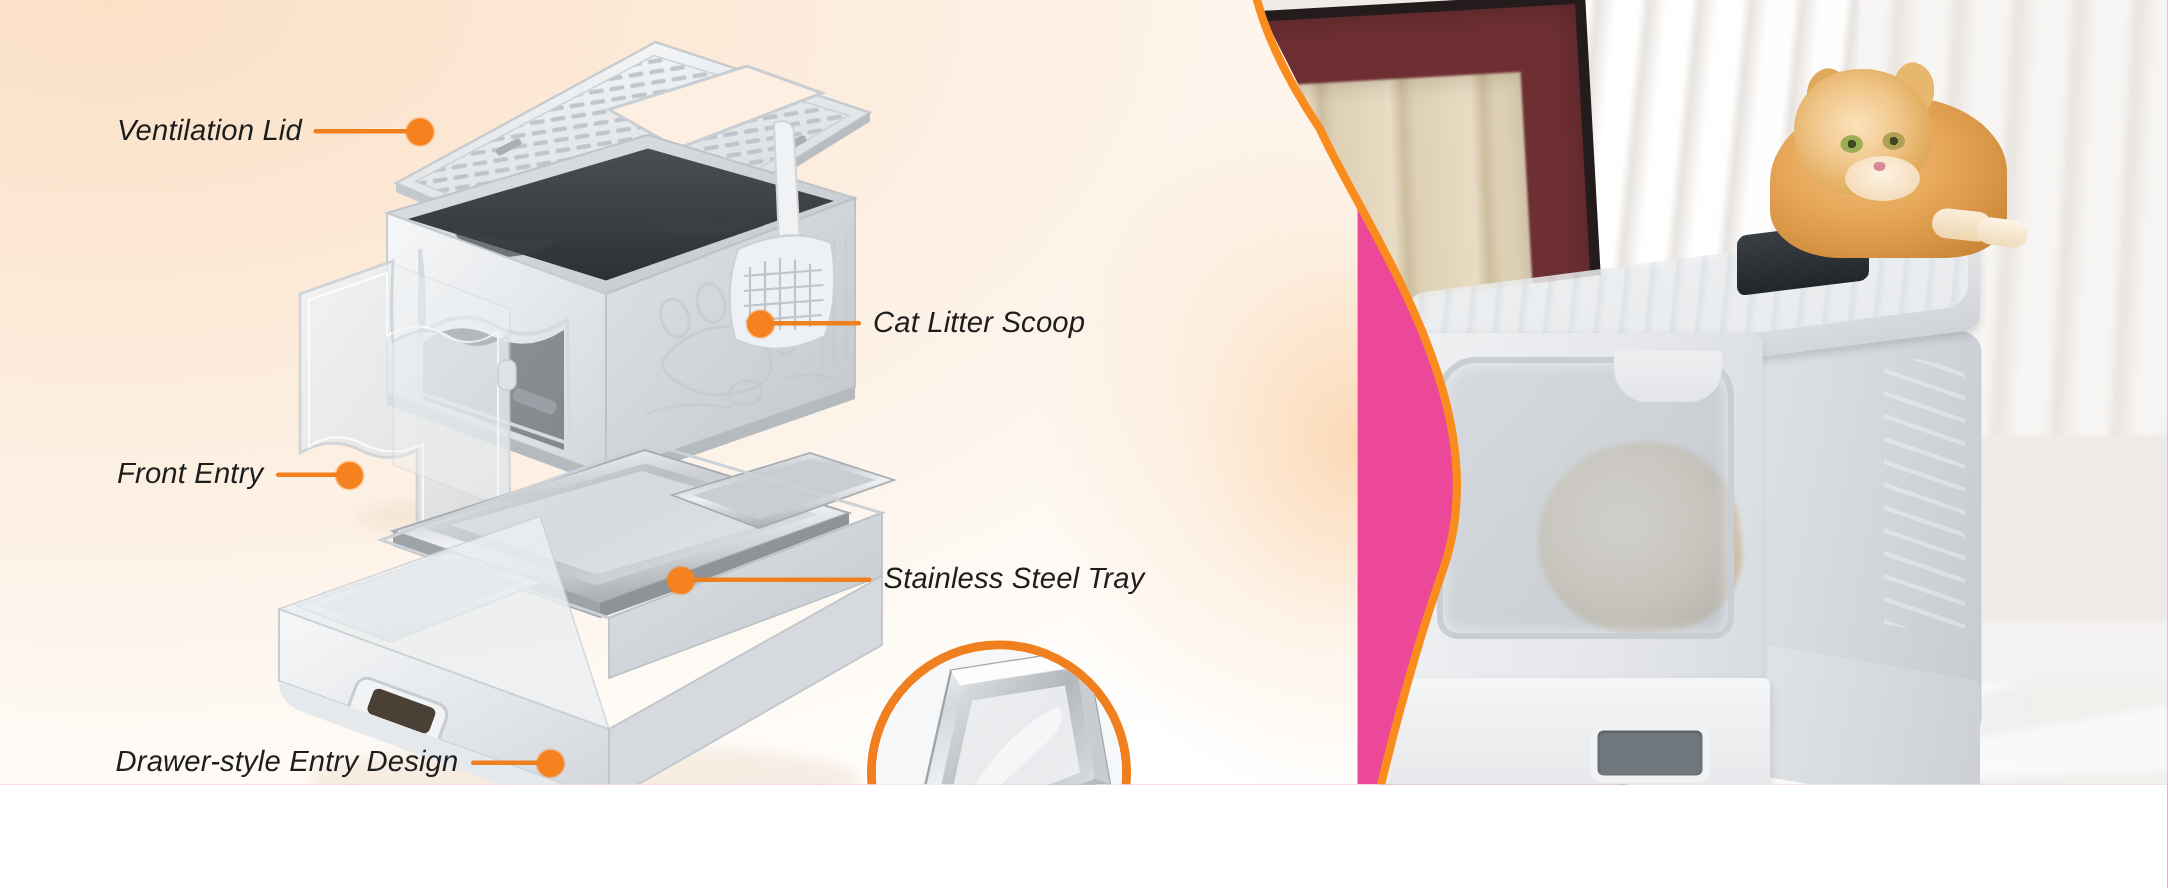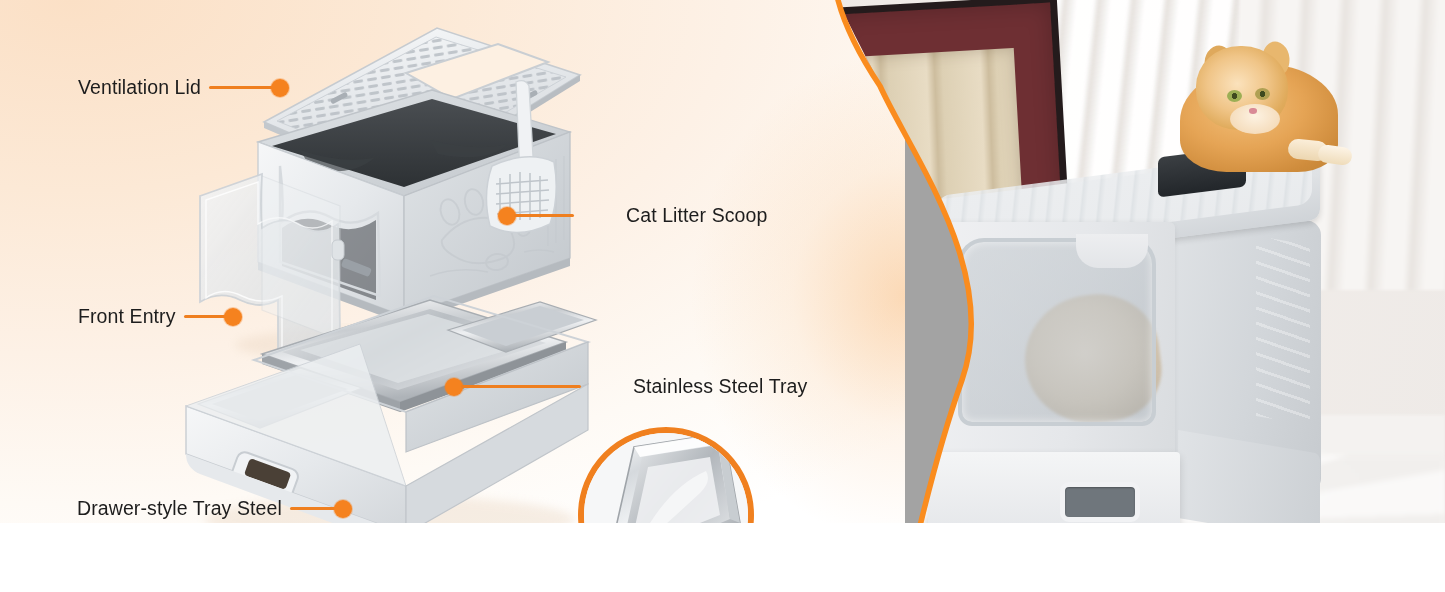"Ventilation Lid" #stage { background: #a3a3a3 -> #ec4899; font-style: none -> italic }
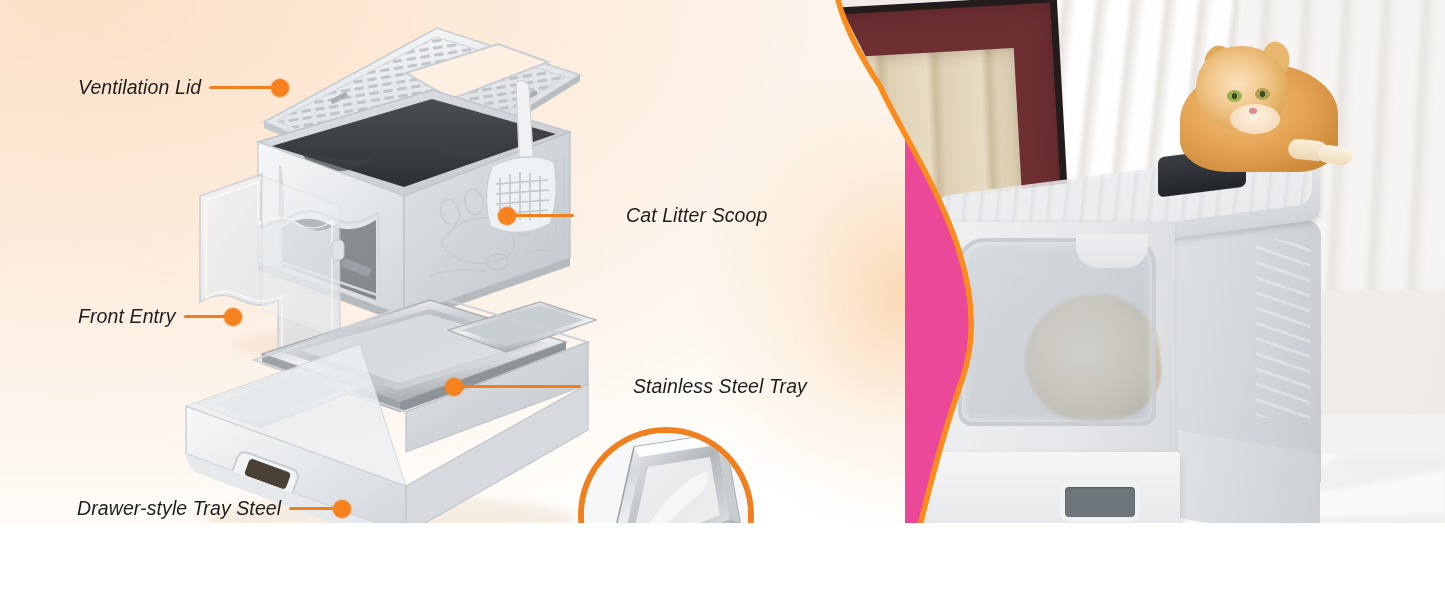"Cat Litter Scoop" .callout.right-side .lbl { margin-left: 44px -> none }
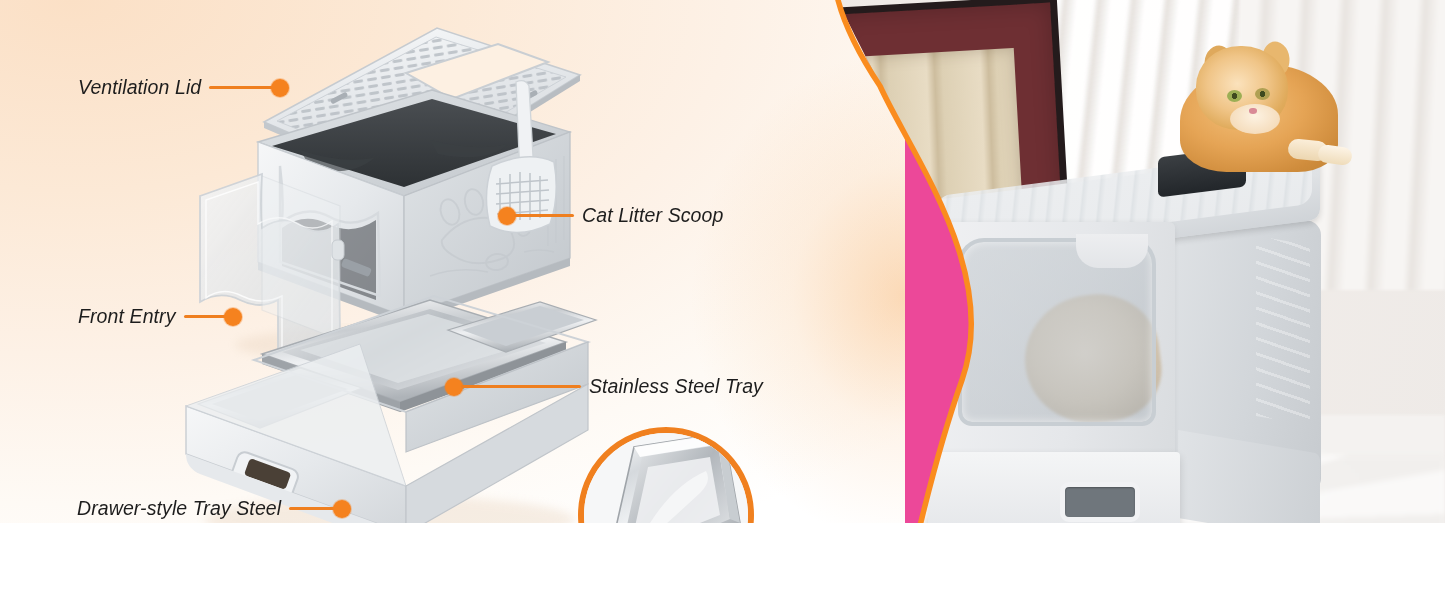"Drawer-style Tray Steel" span.lbl { text: Tray Steel -> Entry Design }
